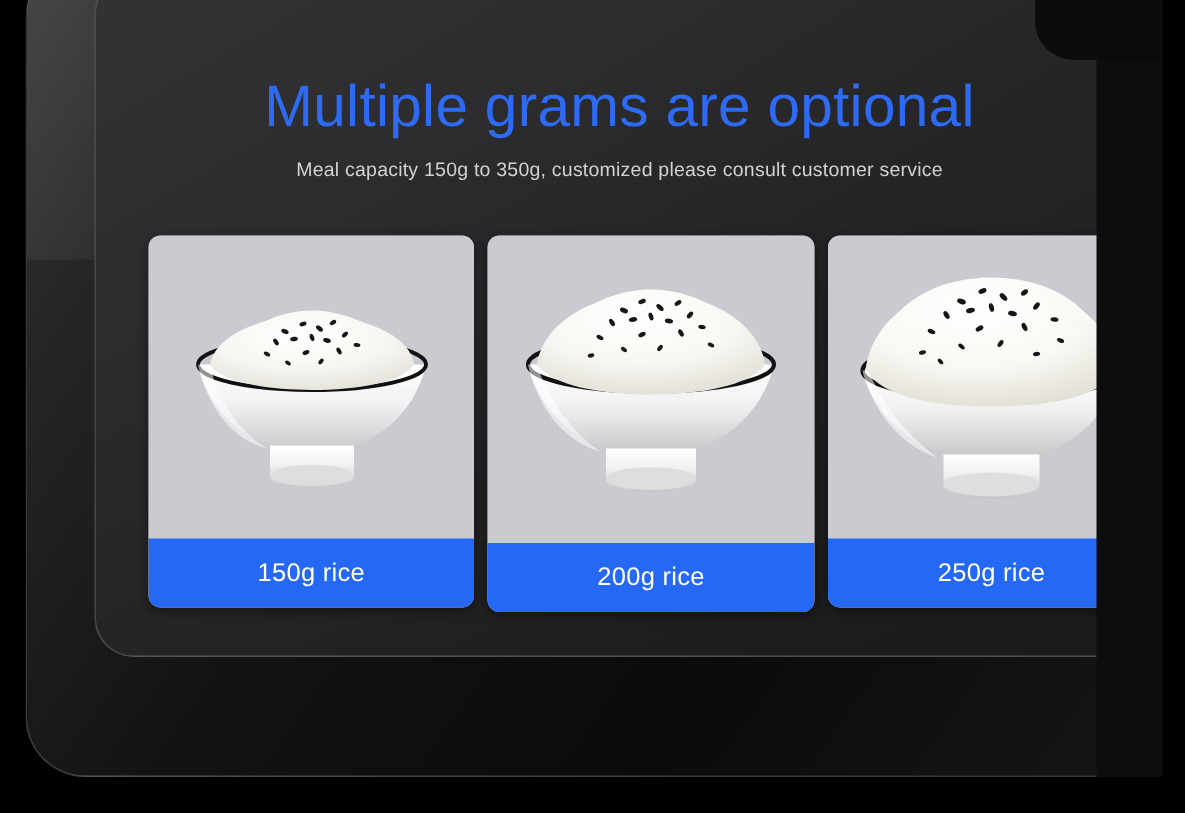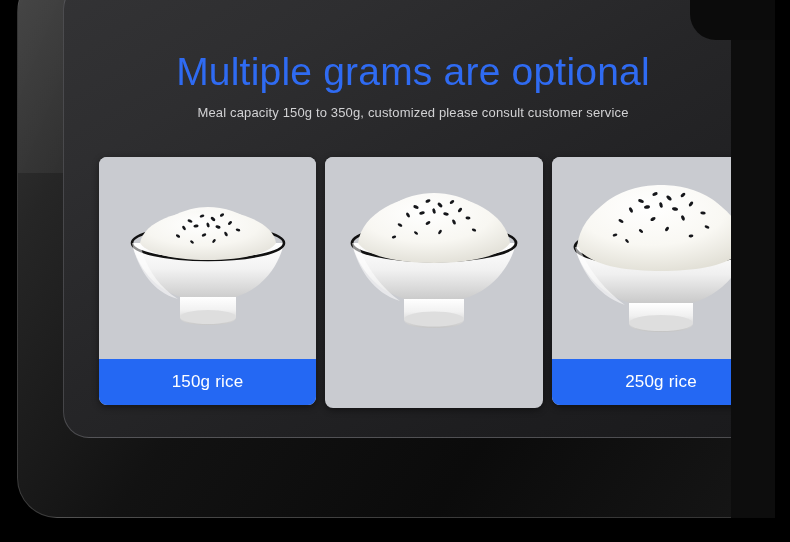"200g rice" div.card-label { html: none -> <div>200g rice</div> }
